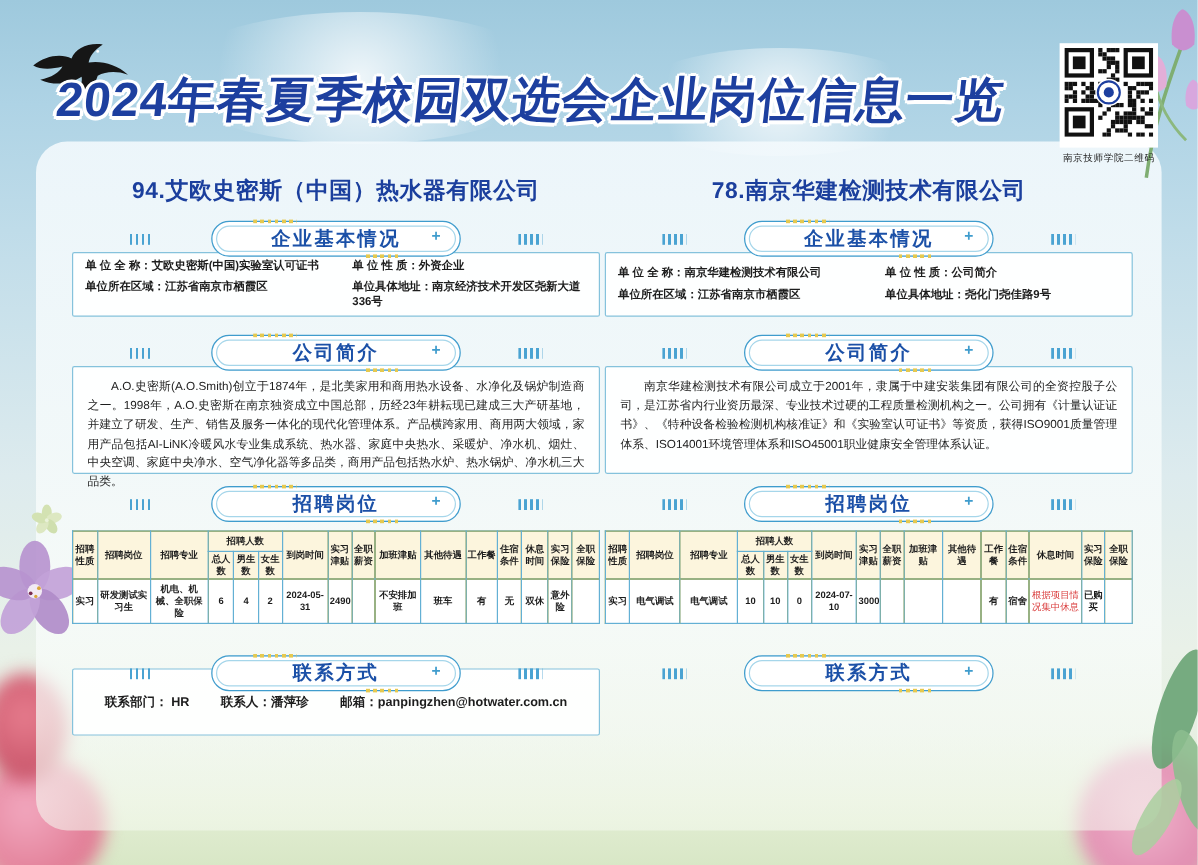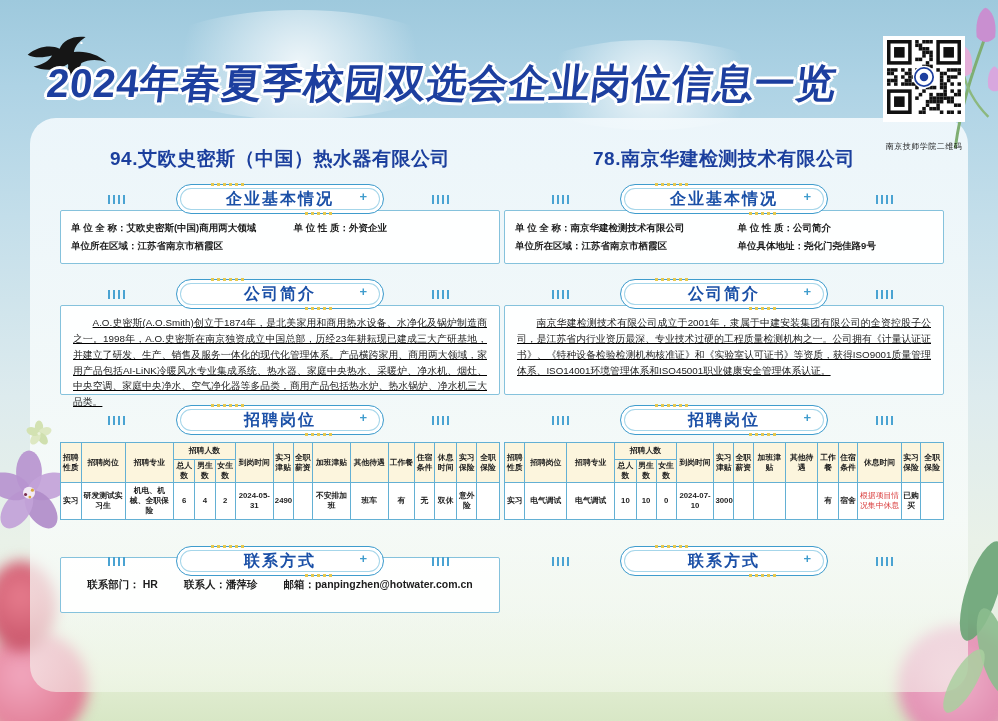"南京技师学院二维码" .qr-caption { margin-top: 19px -> 3px }
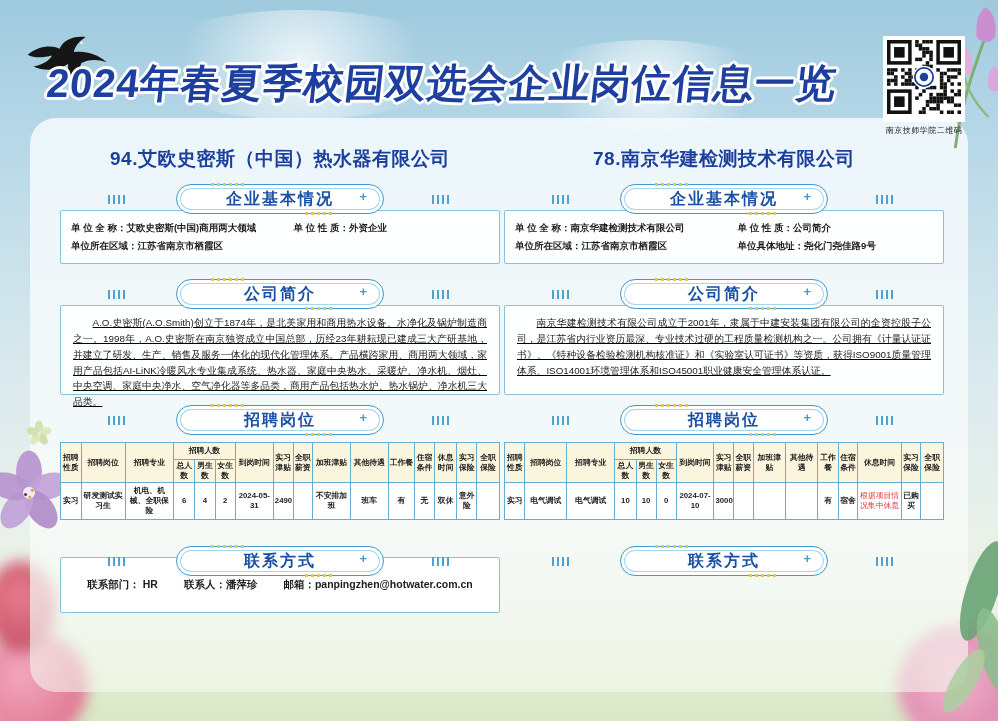"艾欧史密斯(中国)商用两大领域" span.val { text: 商用两大领域 -> 实验室认可证书 }
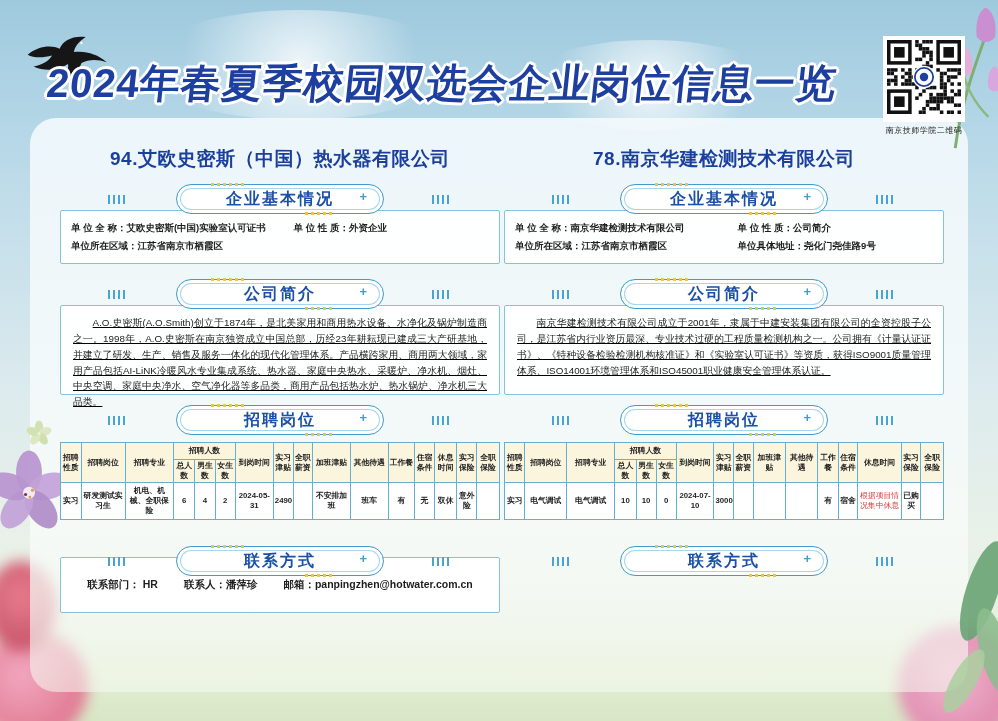"单位具体地址：南京经济技术开发区尧新大道336号" div.kv { html: none -> <div><span>单位具体地址：</span><span>南京经济技术开发区尧新大道336号</span></div> }
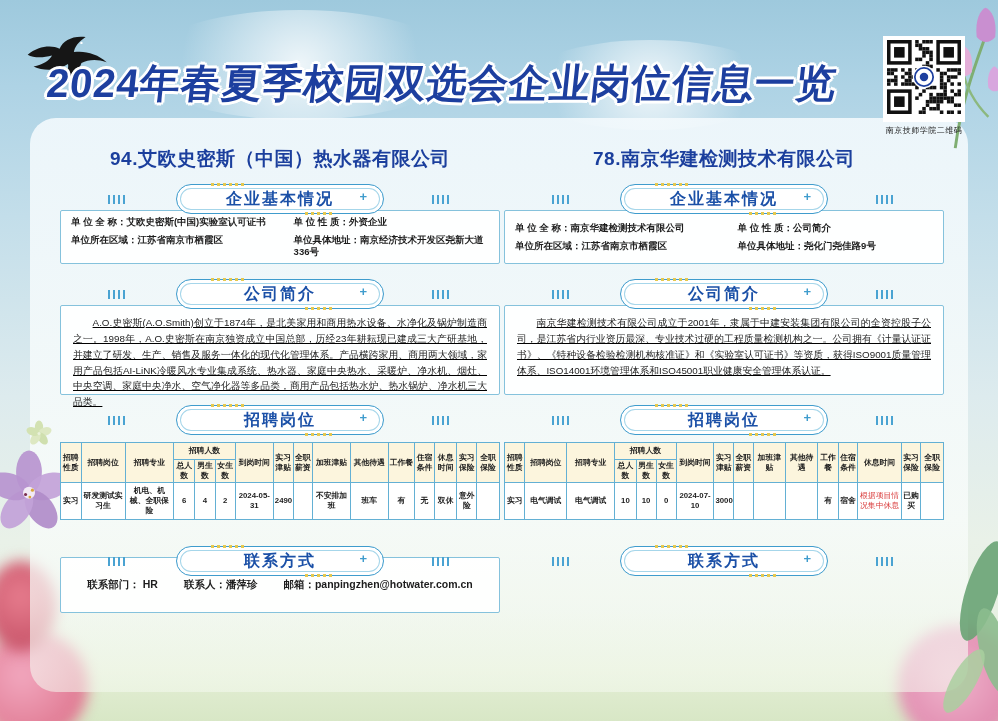"A.O.史密斯(A.O.Smith)创立于1874年，是北美家用和商用热水设备、" .profile-box { text-decoration: underline -> none }
